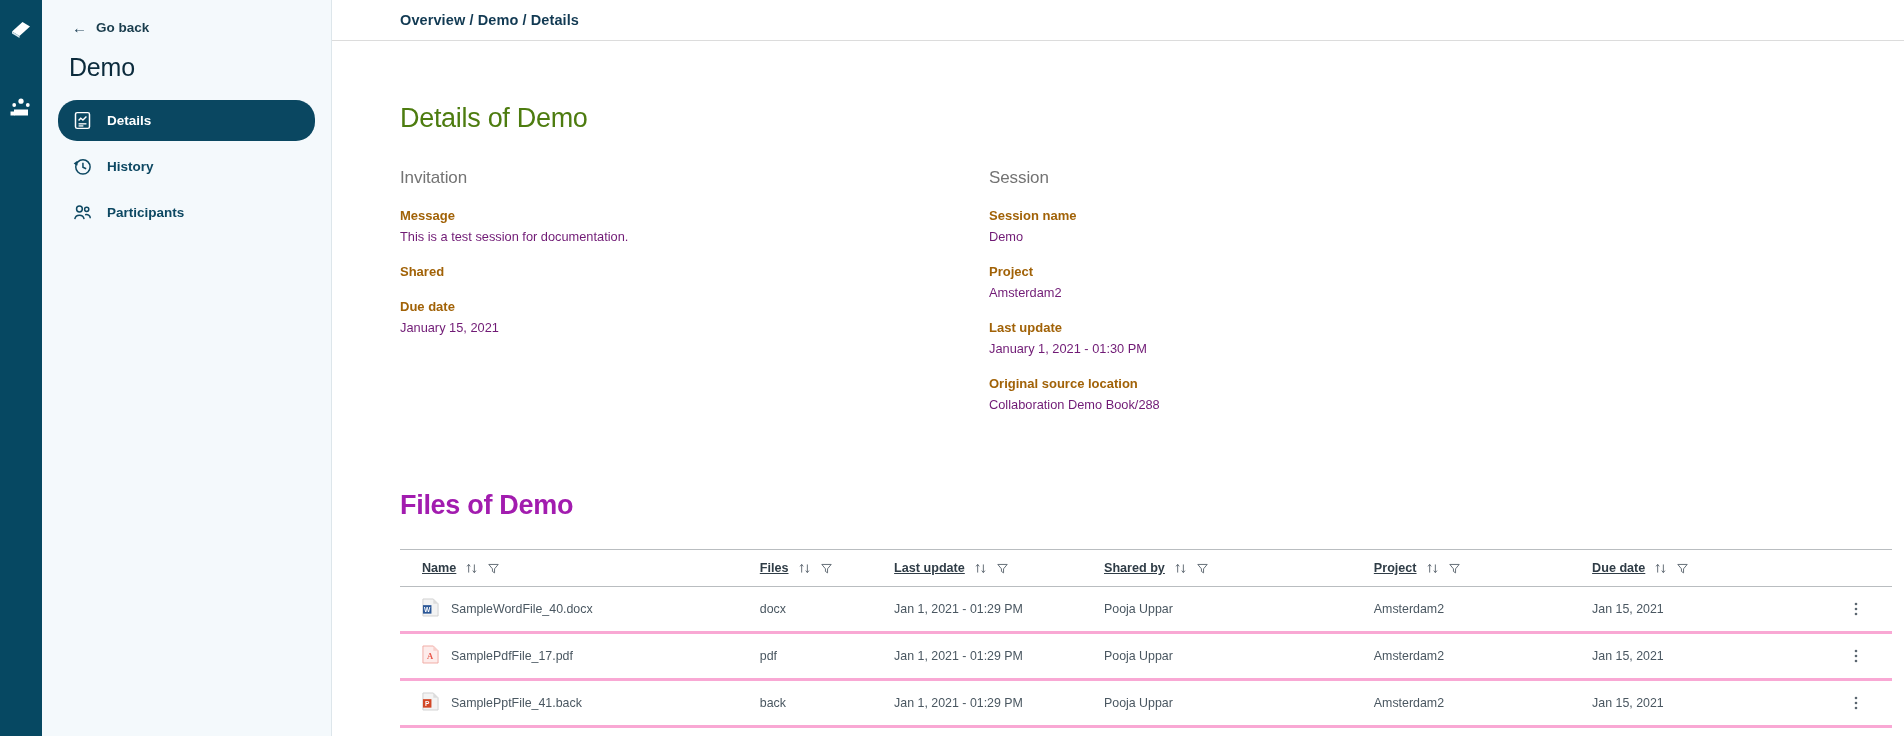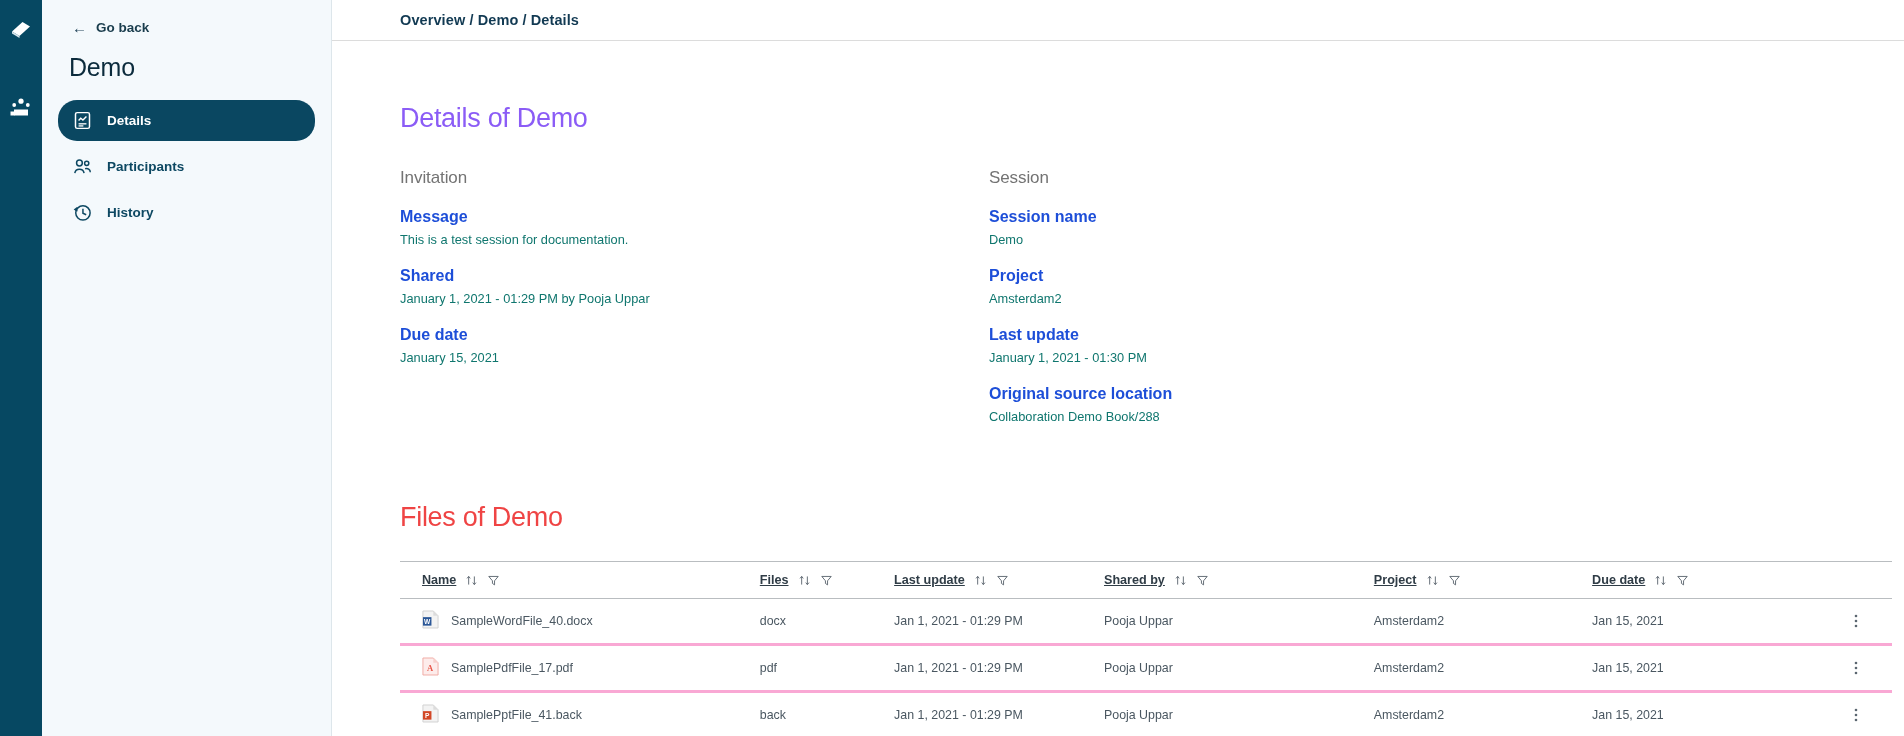"Details of Demo" h1.page-title { color: #8b5cf6 -> #4d7c0f }
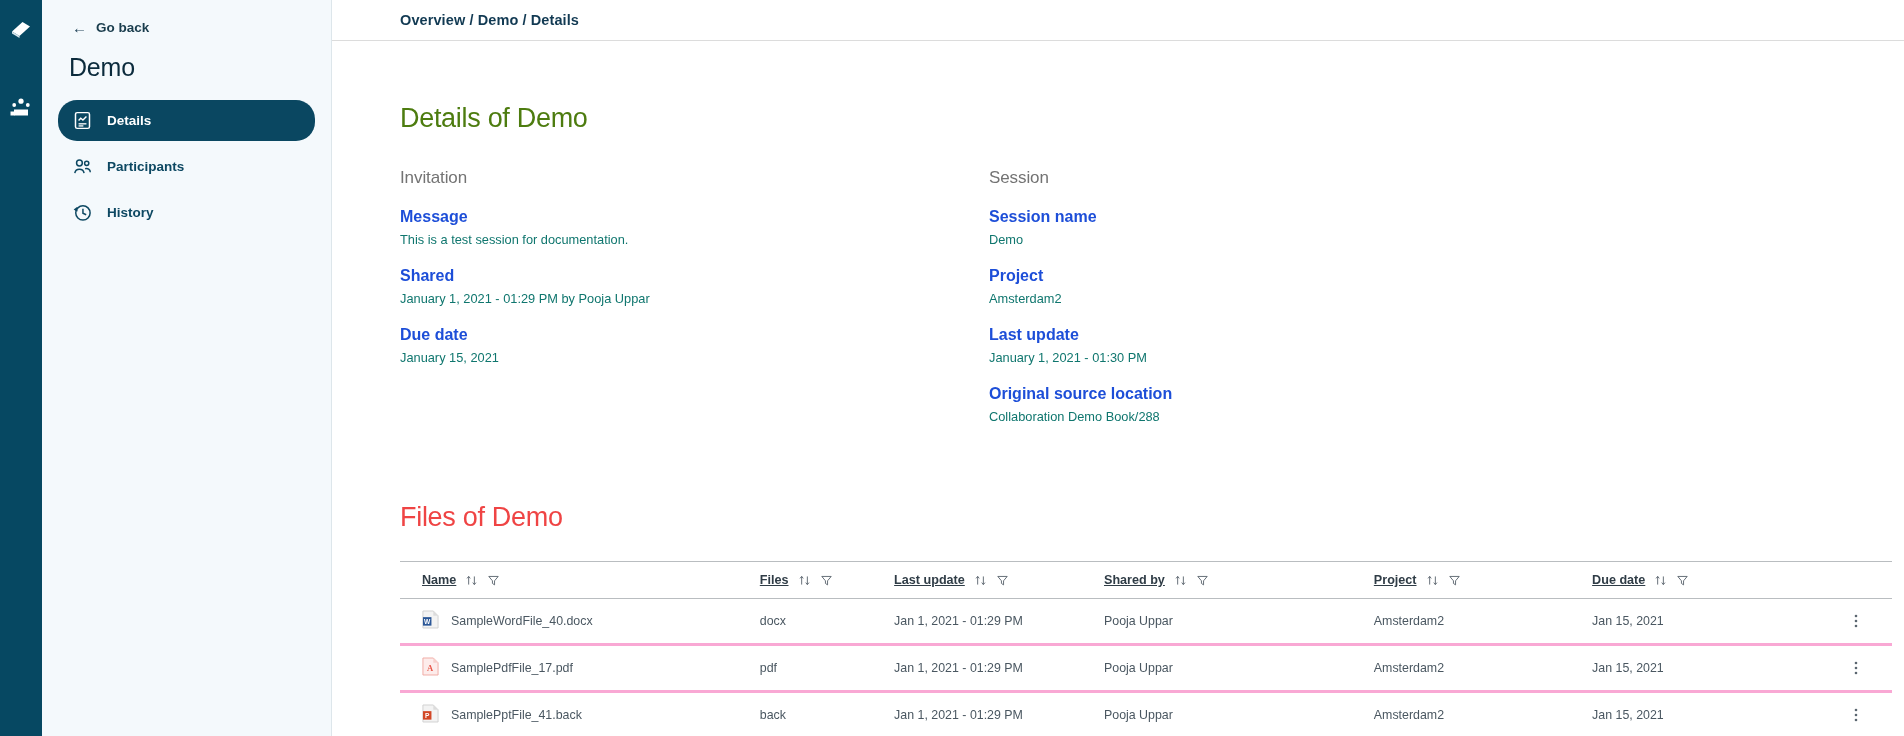"Participants" div.nav-item { order: before "History" -> after "History" }
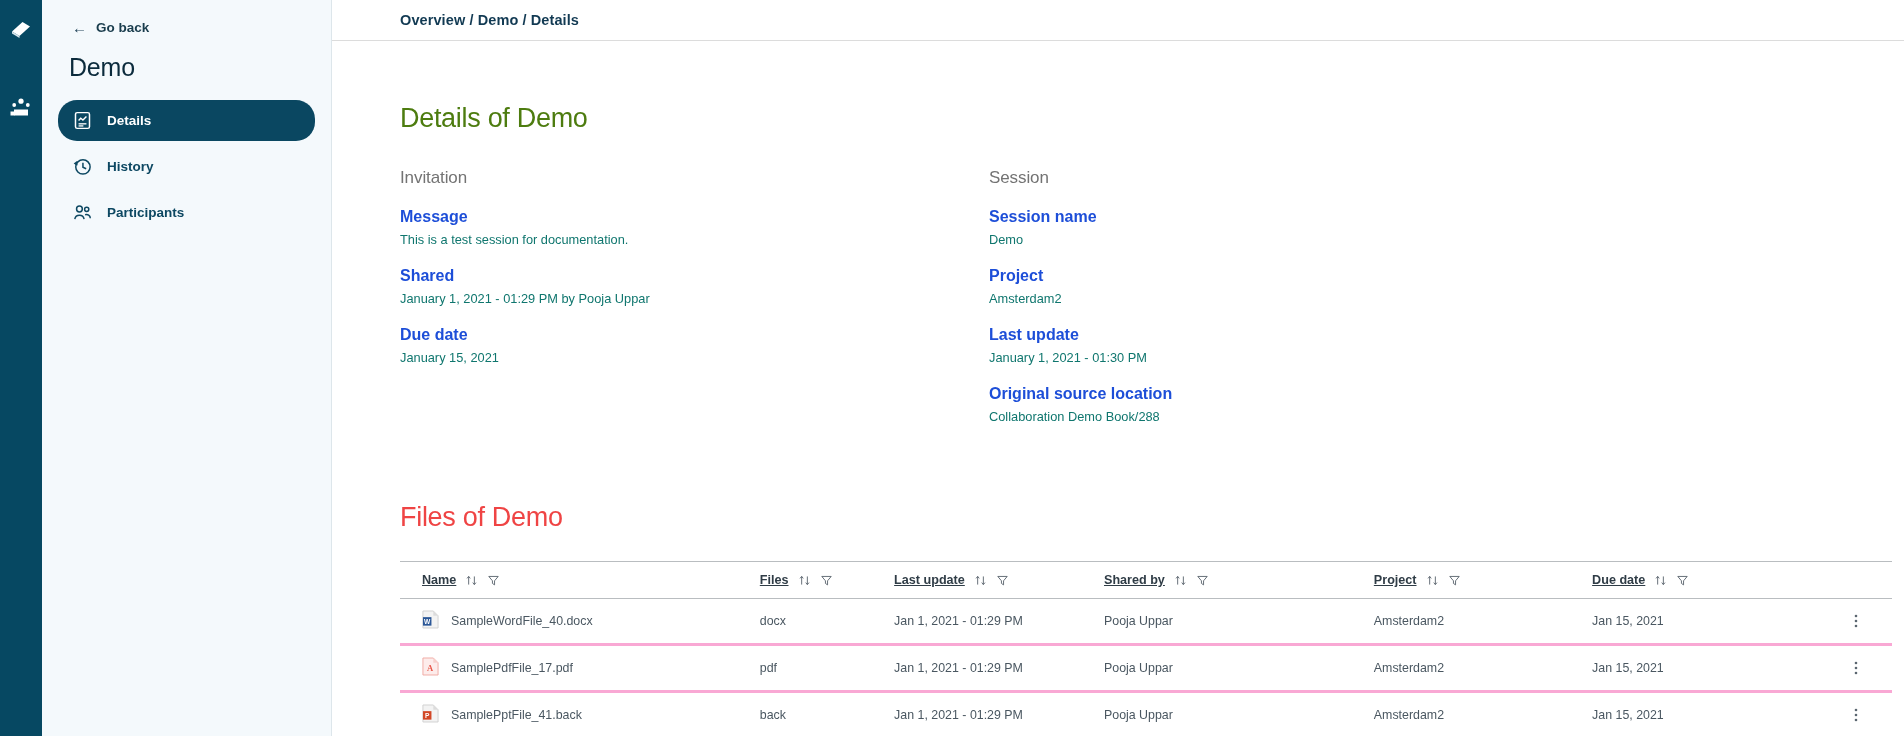"Message" .field .lbl { color: #1d4ed8 -> #a16207; font-size: 16px -> 13px }
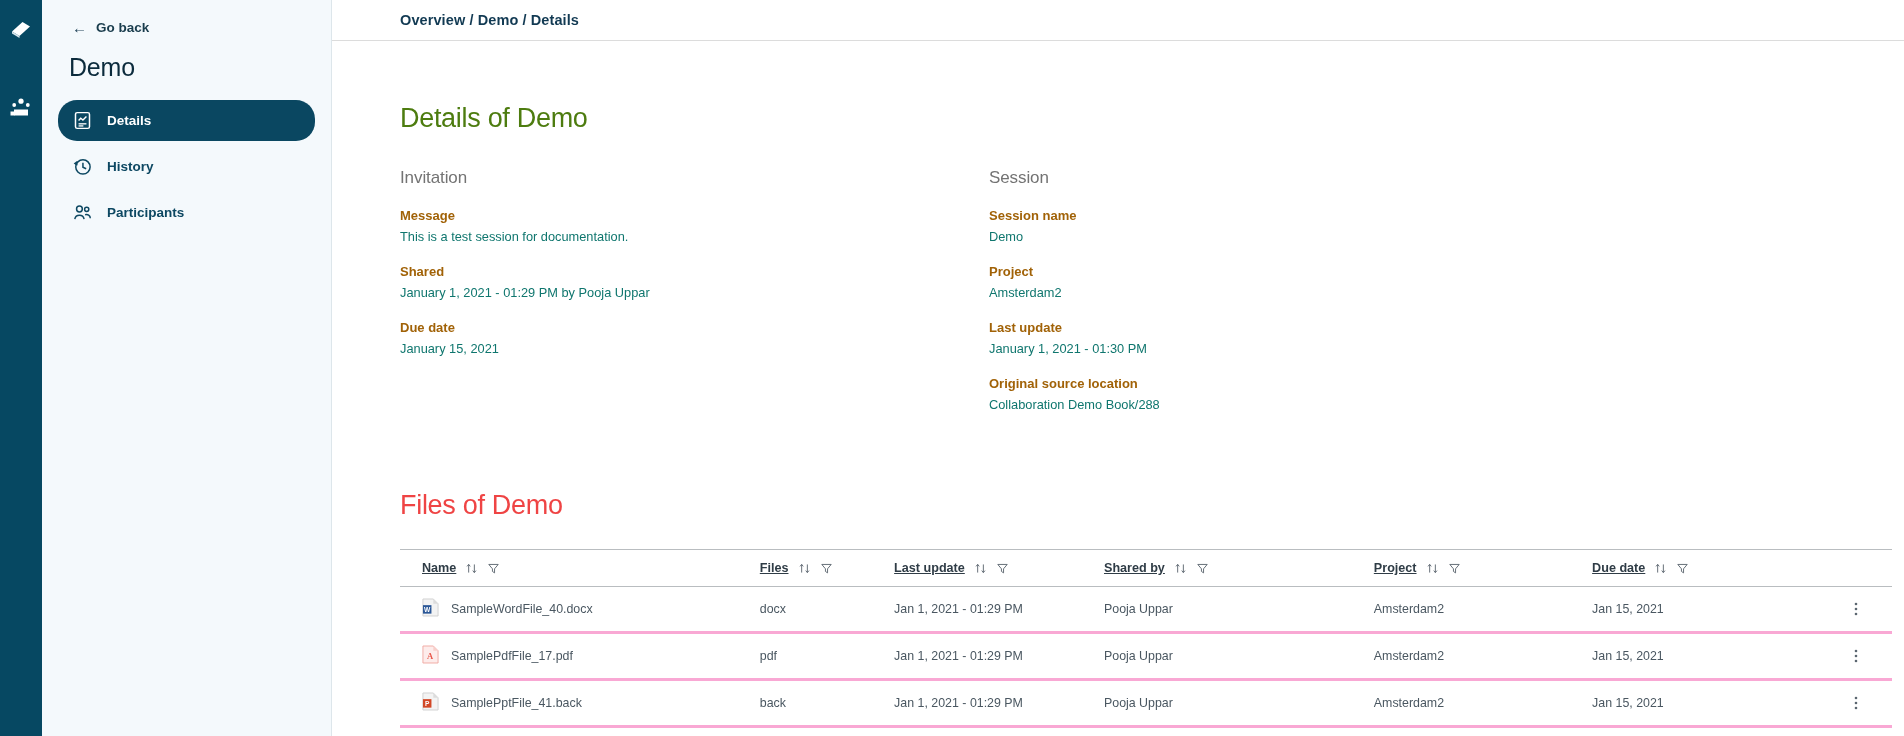"This is a test session" .field .val { color: #0f766e -> #701a75 }
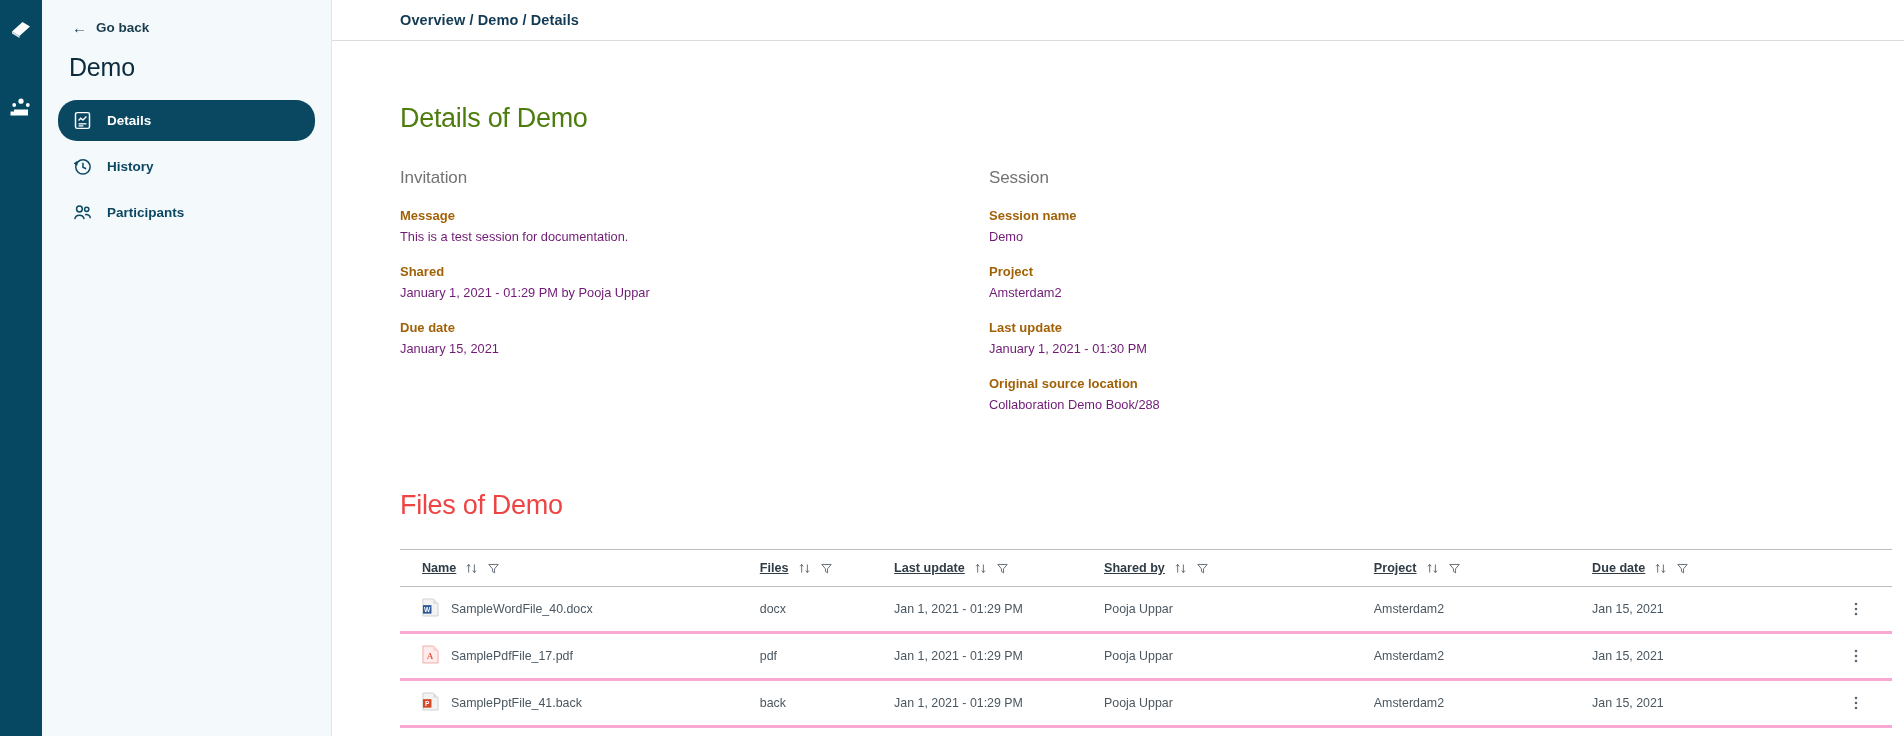"January 1, 2021 - 01:29" div.val { html: <div>January 1, 2021 - 01:29 PM by Pooja Uppar</div> -> none }
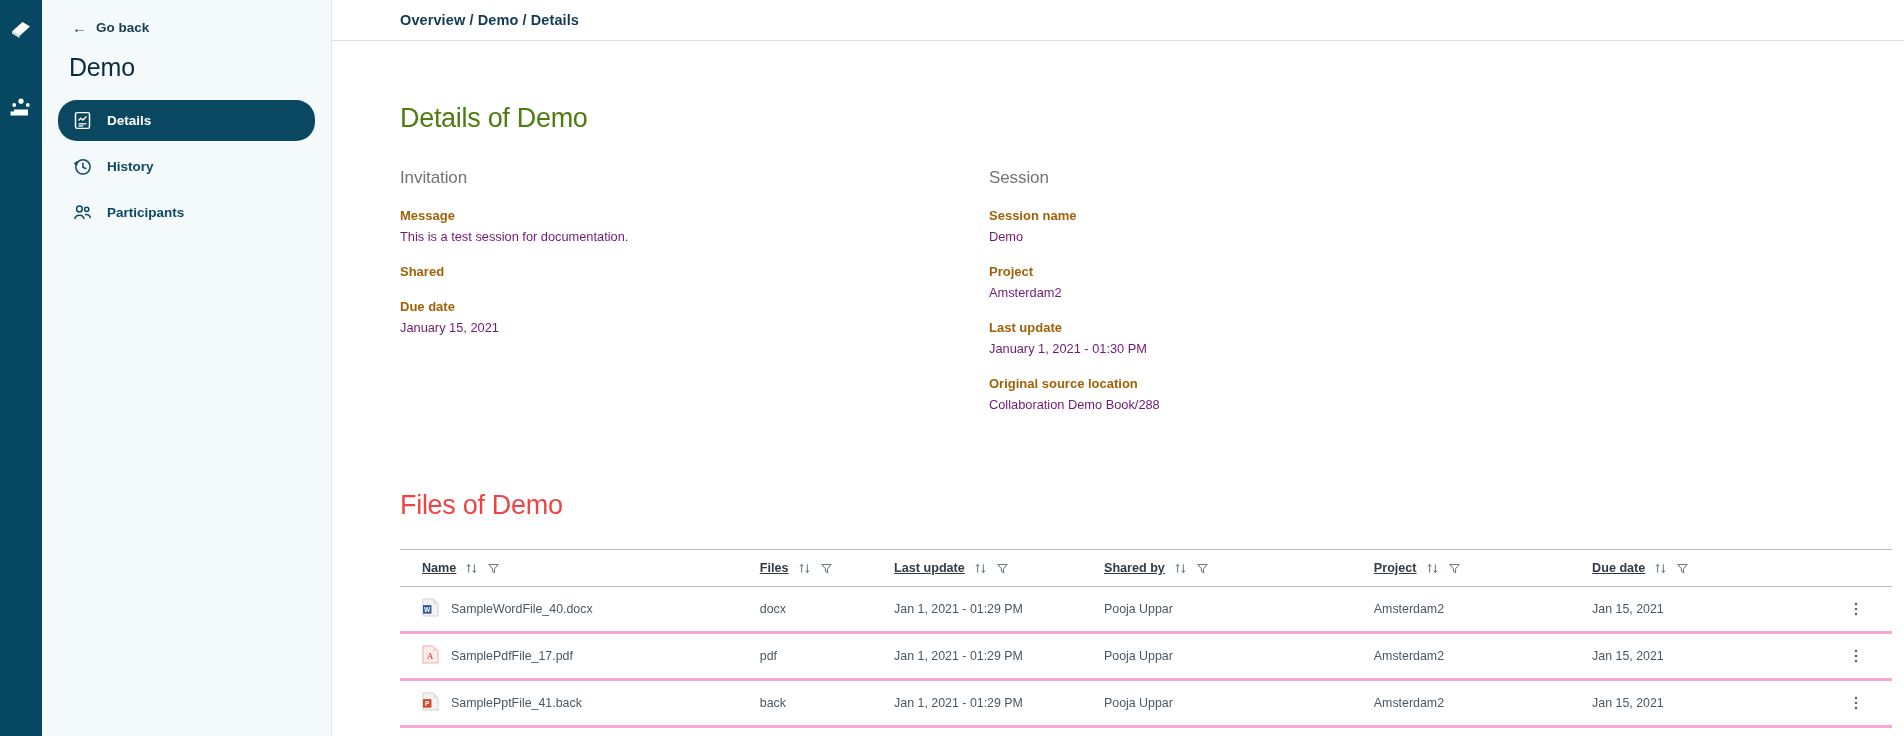"Files of Demo" h1.files-title { color: #ef4444 -> #a21caf; font-weight: normal -> bold }
